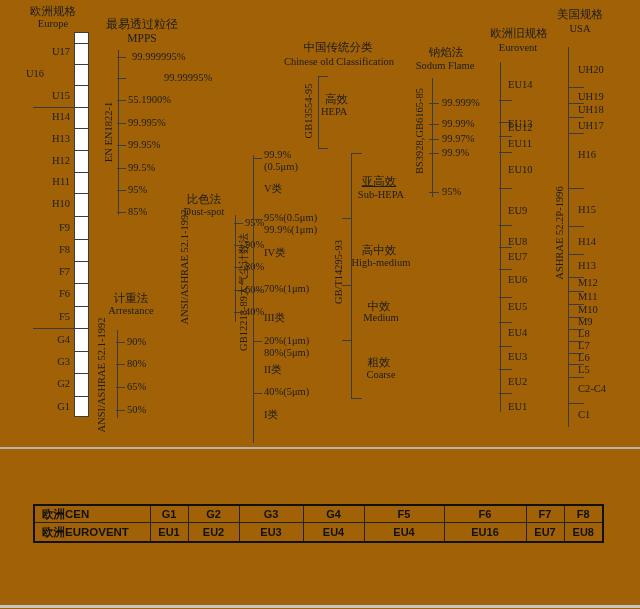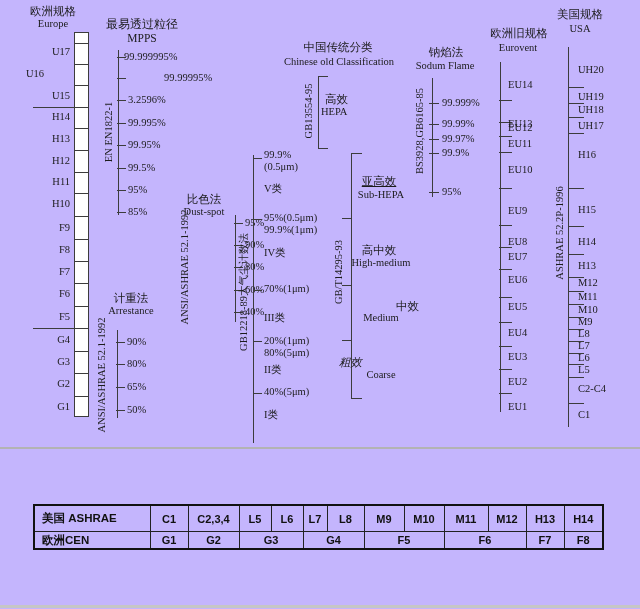"欧洲规格" #canvas { background: #c4b5fd -> #a16207 }
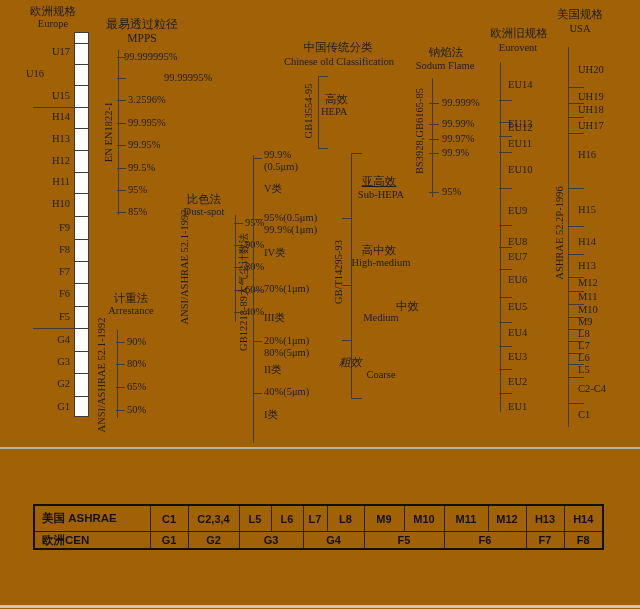"99.999995%" div.dlabel { left: 124px -> 132px }
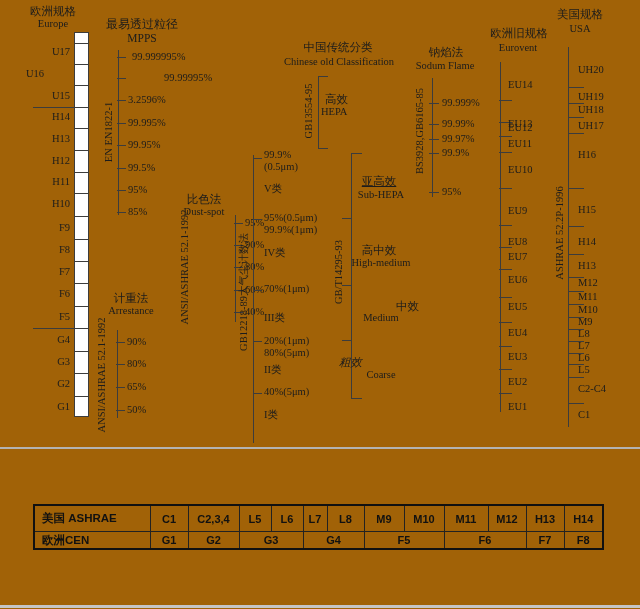"3.2596%" div.dlabel { text: 3.2596% -> 55.1900% }
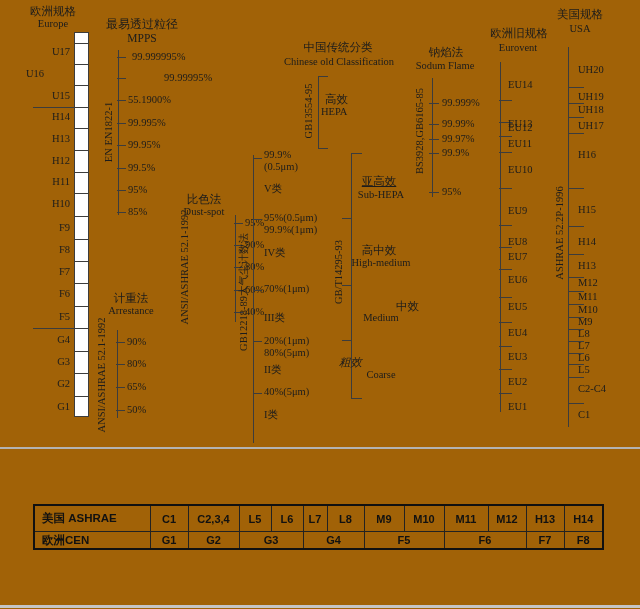"中效" div.dlabel { text-align: right -> center }
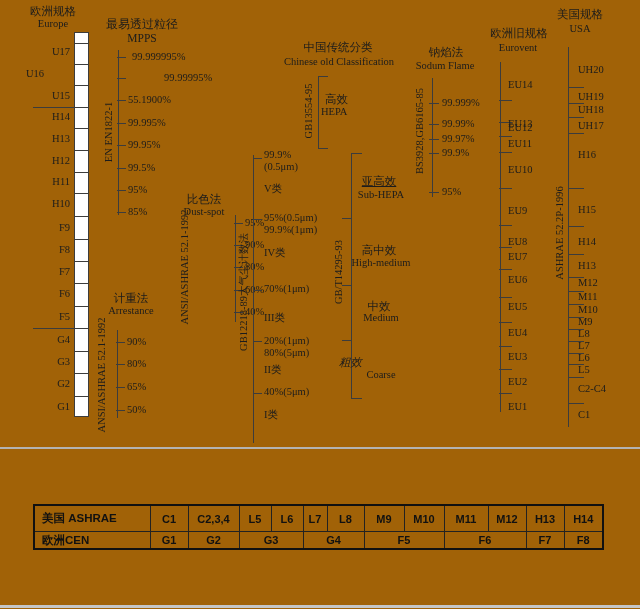"粗效" div.dlabel { font-style: italic -> none; text-align: left -> center }
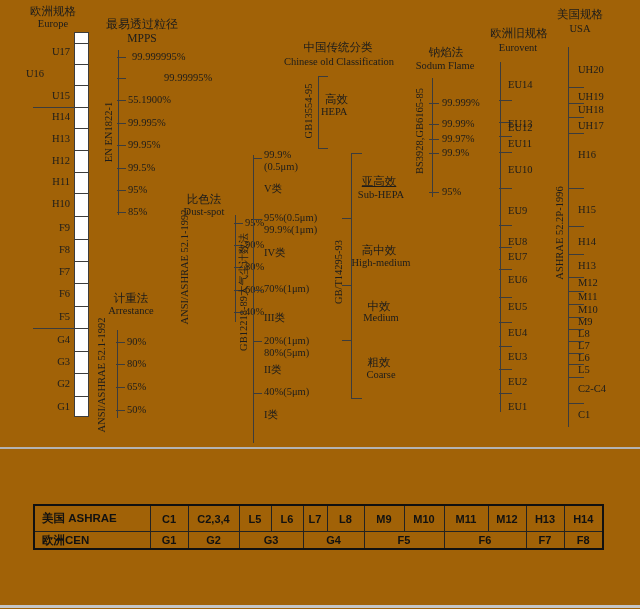"美国 ASHRAE" tr.r2 { html: <tr> <td>美国 ASHRAE</td> <td>C1</td> <td>C2,3,4</td> <td>L5</td> <td>L6</td> <td>L7</td> <td>L8</td> <td>M9</td> <td>M10</td> <td>M11</td> <td>M12</td> <td>H13</td> <td>H14</td> </tr> -> none }
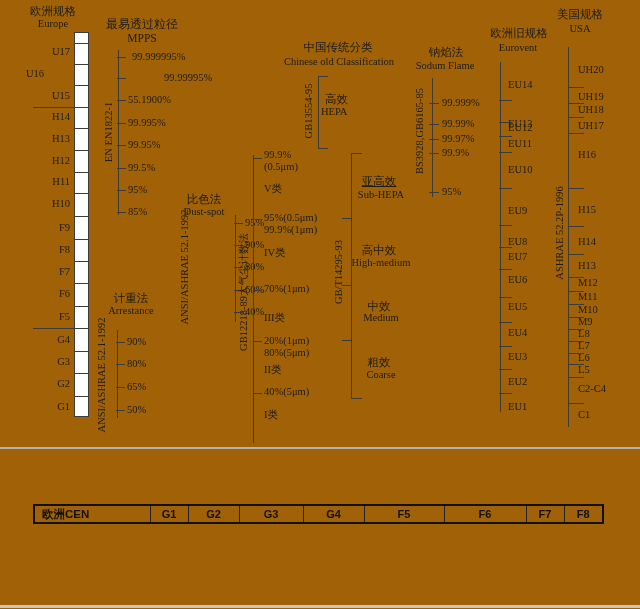"欧洲EUROVENT" tr.r4 { html: none -> <tr> <td>欧洲EUROVENT</td> <td>EU1</td> <td>EU2</td> <td>EU3</td> <td>EU4</td> <td>EU4</td> <td>EU16</td> <td>EU7</td> <td>EU8</td> </tr> }
